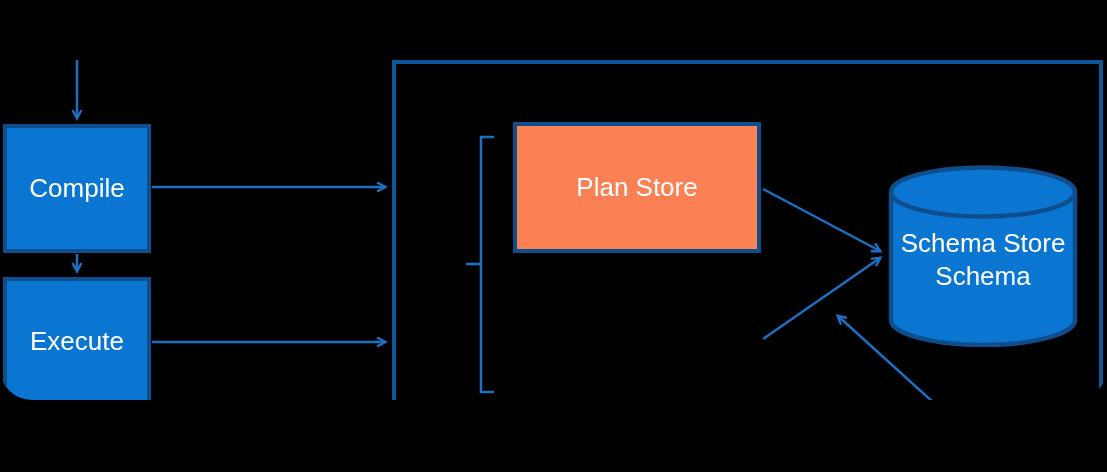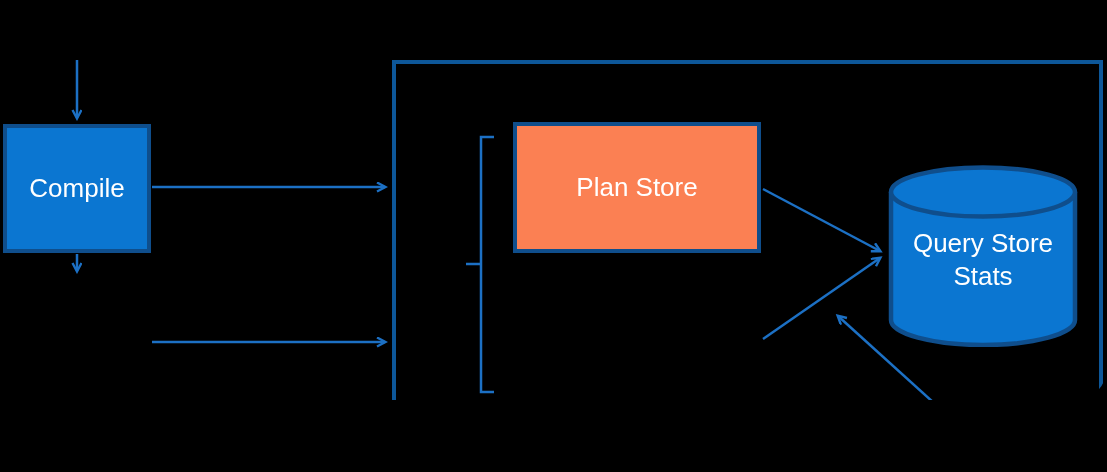"Query Store Stats" div.cylinder-label { text: Query Store Stats -> Schema Store Schema }
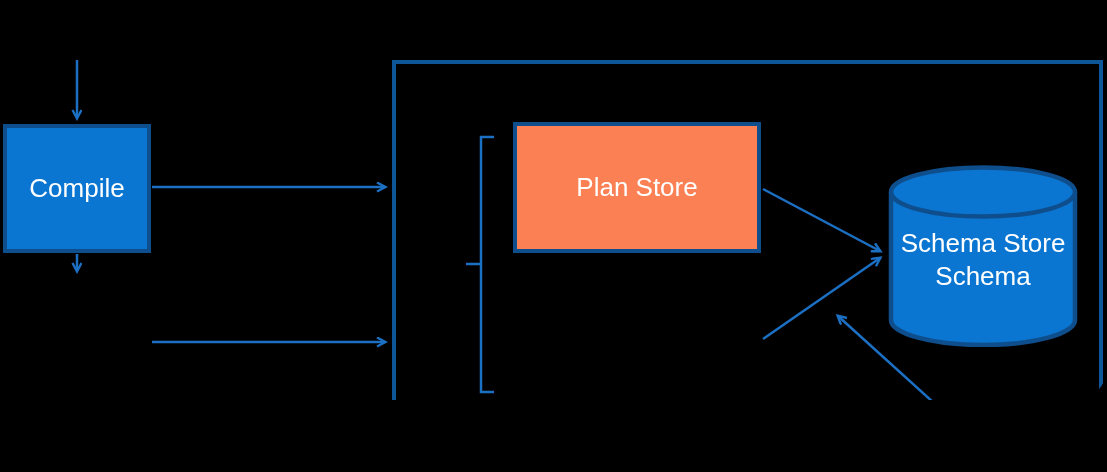"Execute" div.node { html: none -> <div> <span>Execute</span> </div> }
